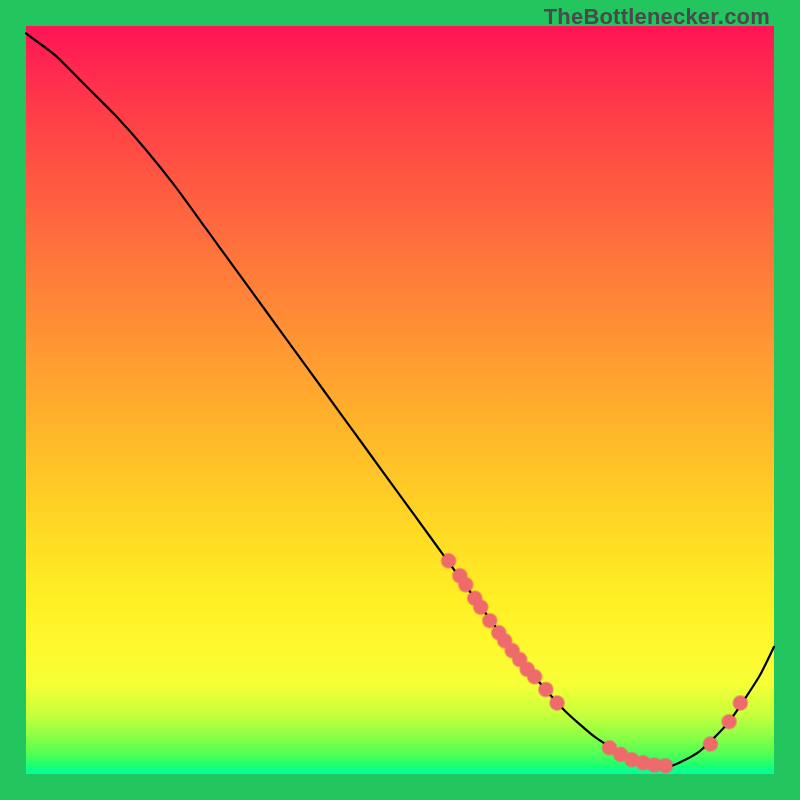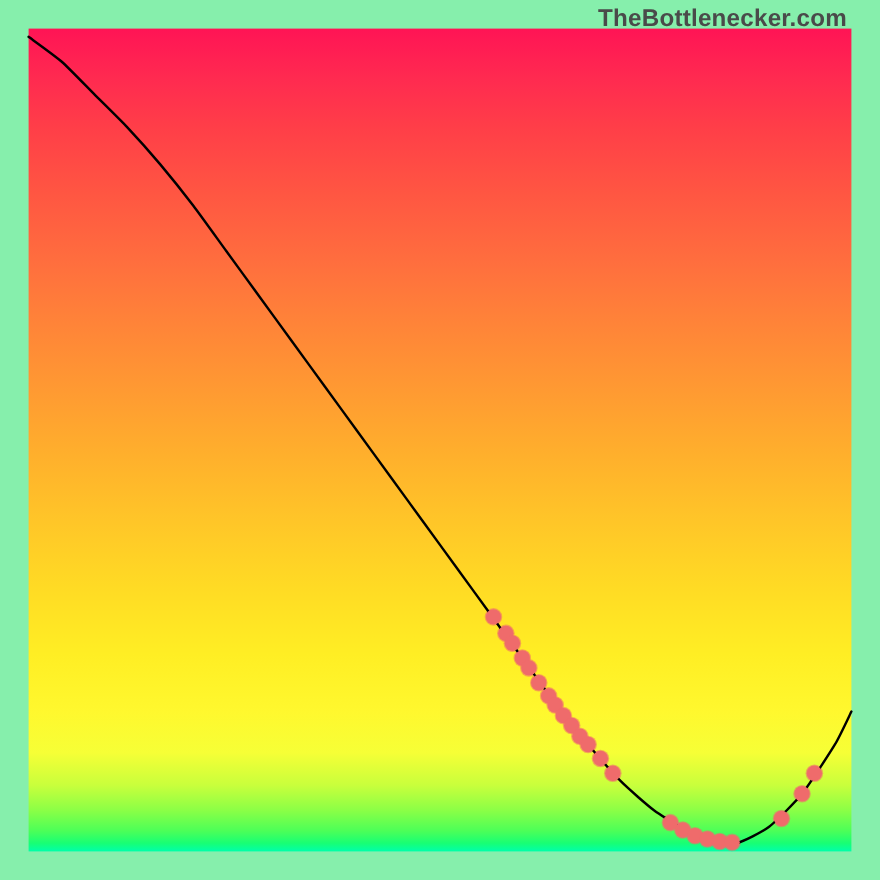"TheBottlenecker.com" .stage { background: #86efac -> #22c55e }
